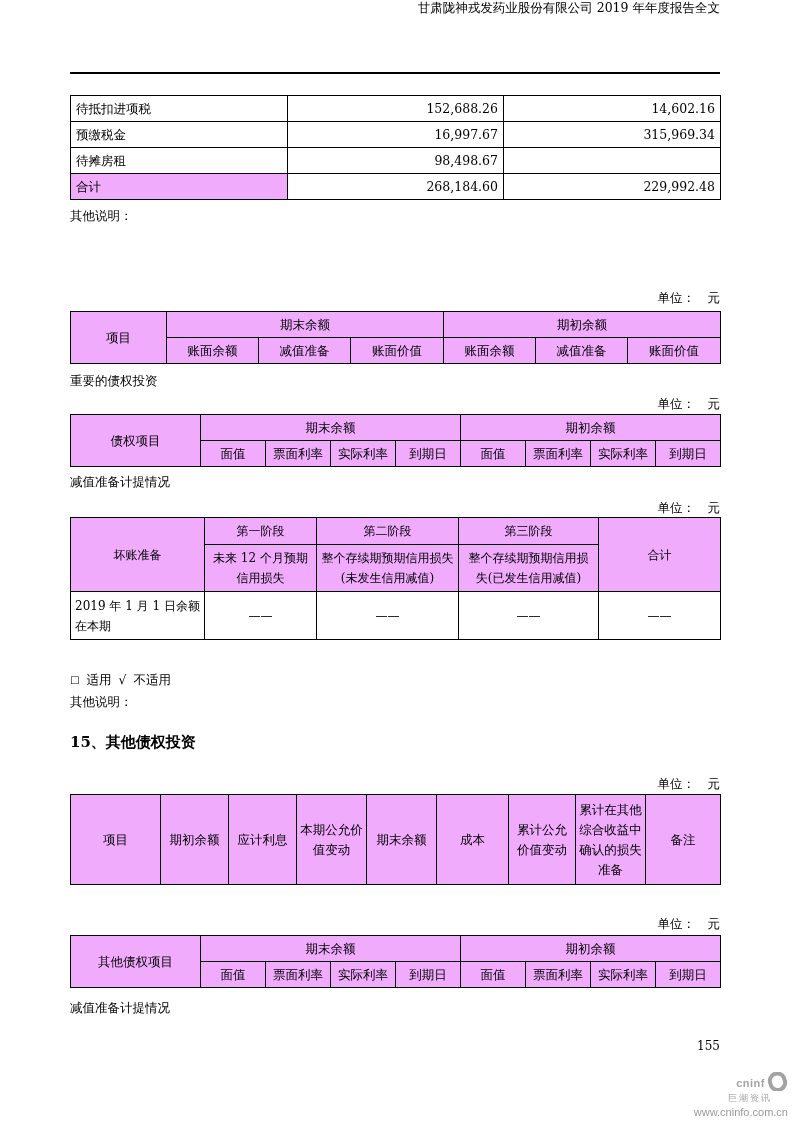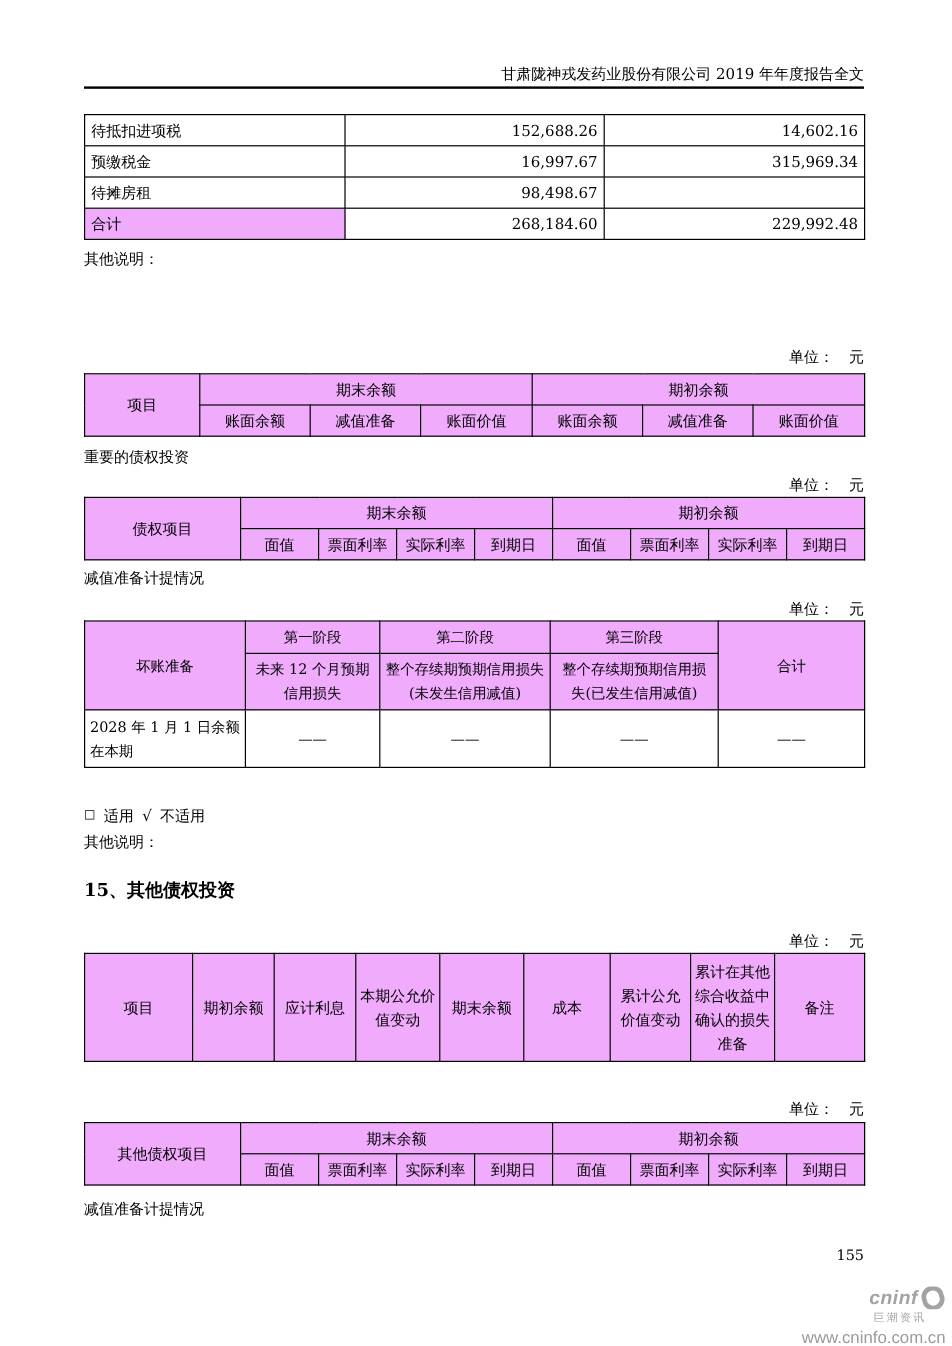"甘肃陇神戎发药业股份有限公司 2019 年年度报告全文" .doc-header { align-items: flex-end -> flex-start; padding-bottom: 1px -> 17px }
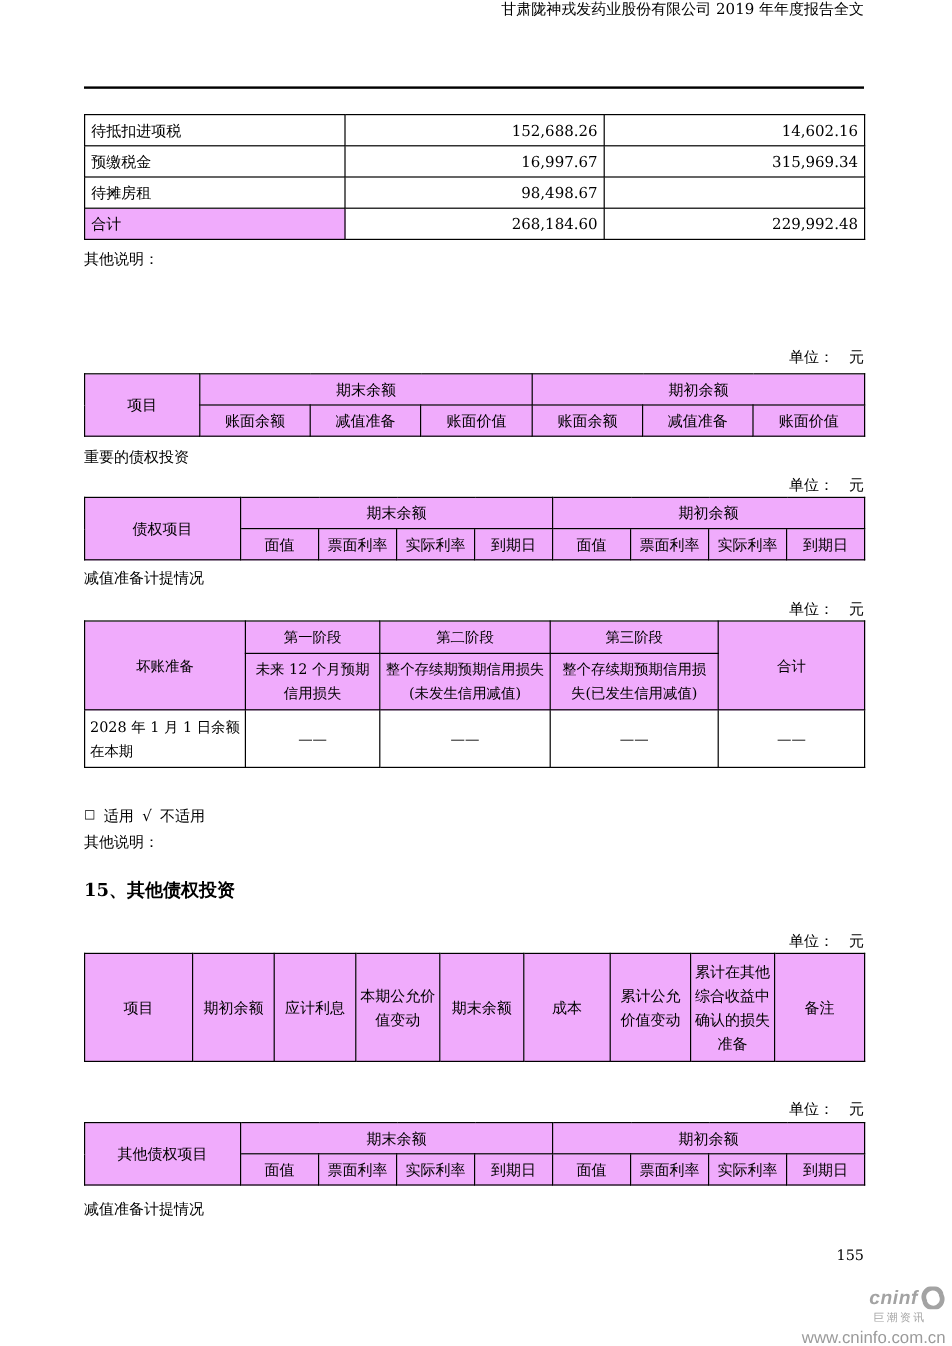"2028 年 1 月 1" td.item { text: 2028 -> 2019 }
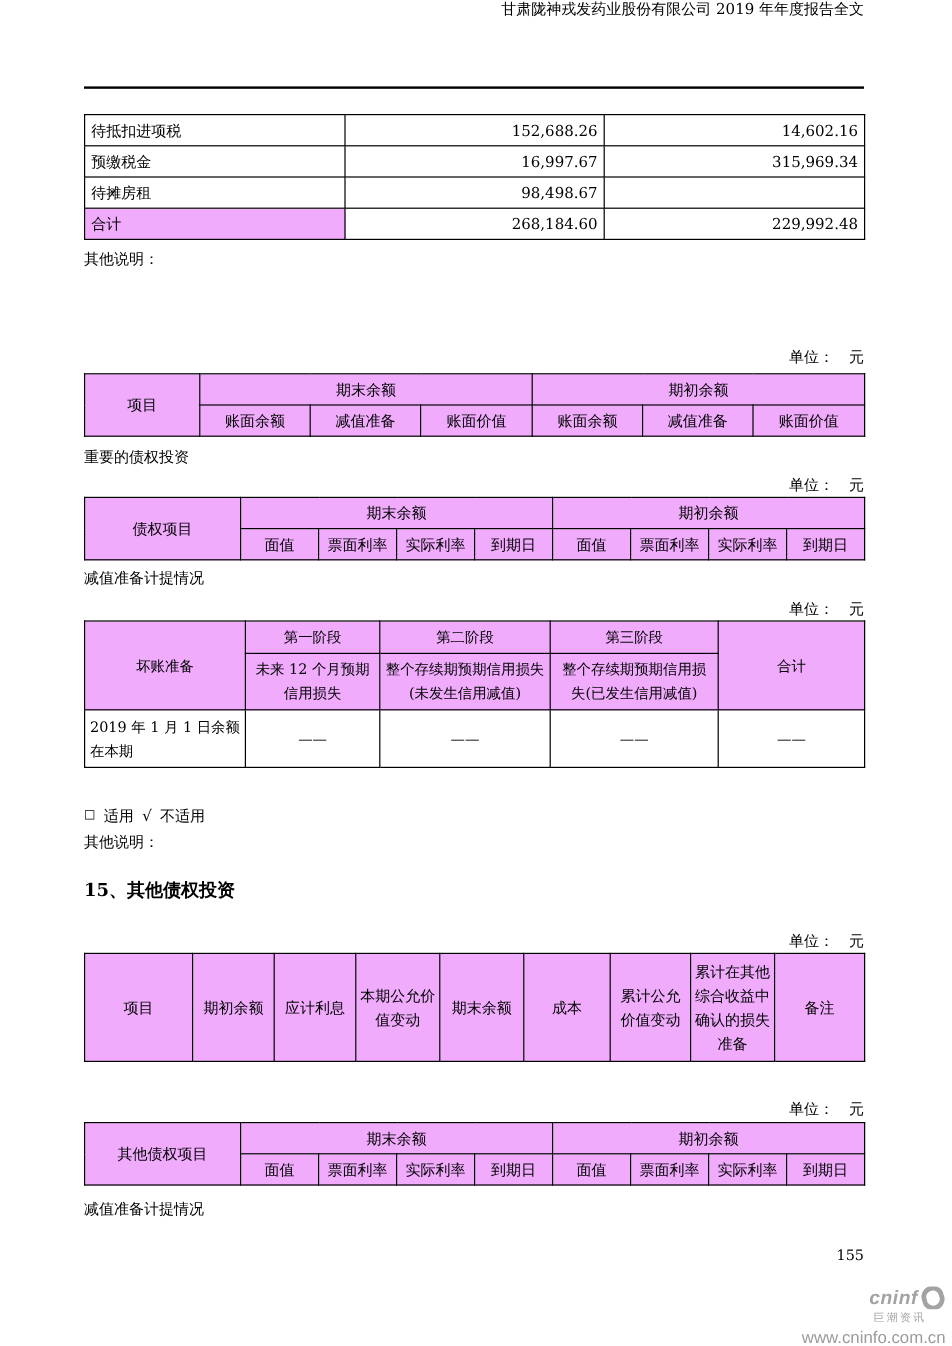"cninf" .logo-brand { font-size: 16px -> 11px; font-style: italic -> none }
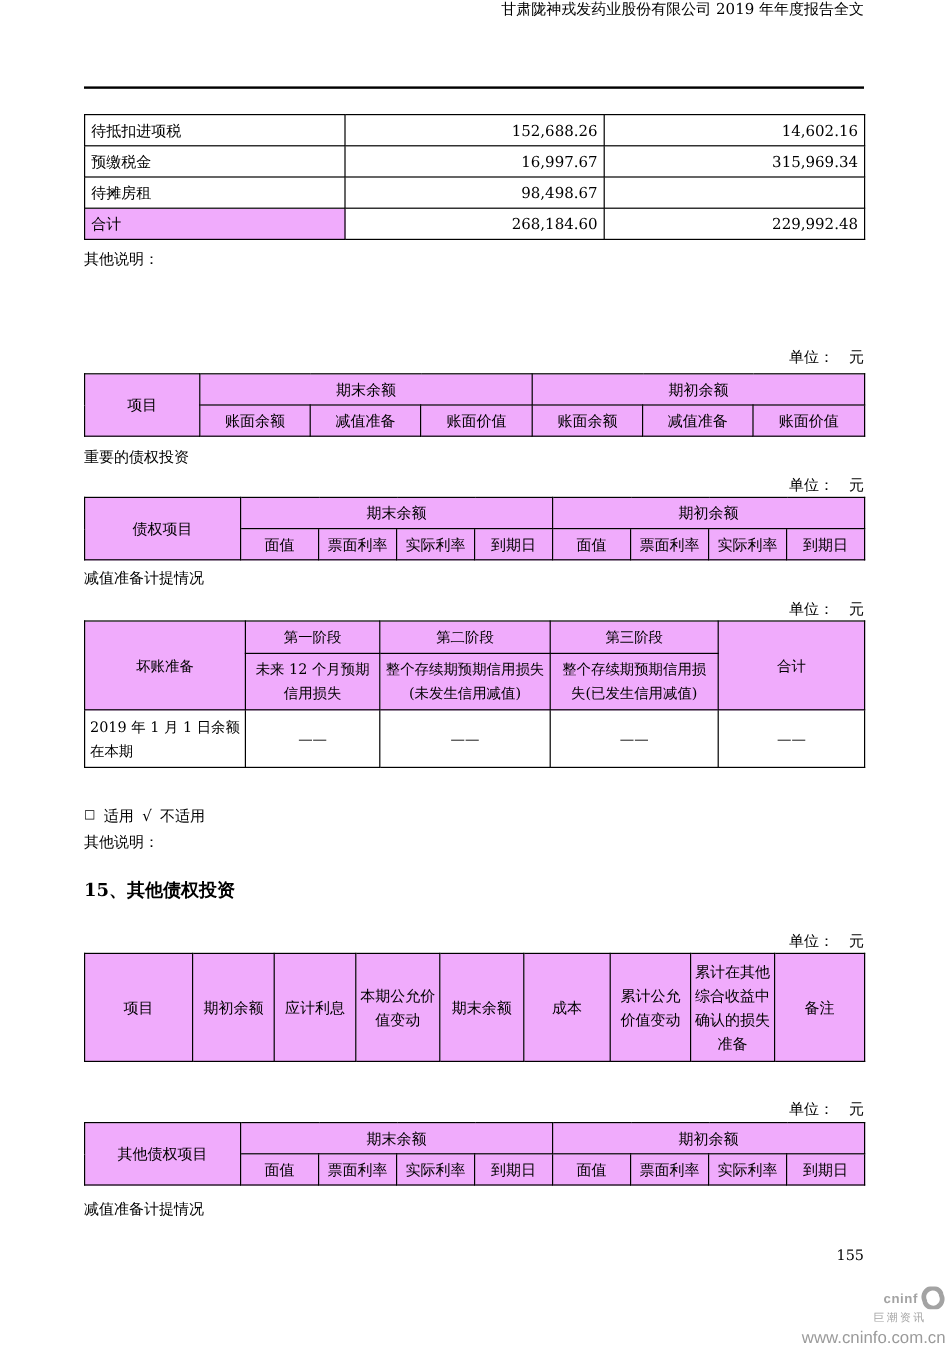"www.cninfo.com.cn" .logo-url { font-size: 14px -> 11px }
